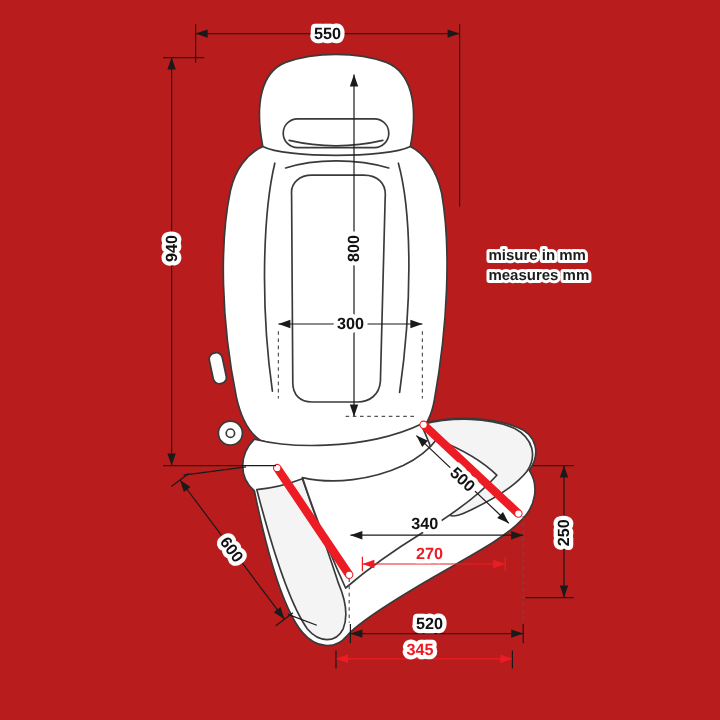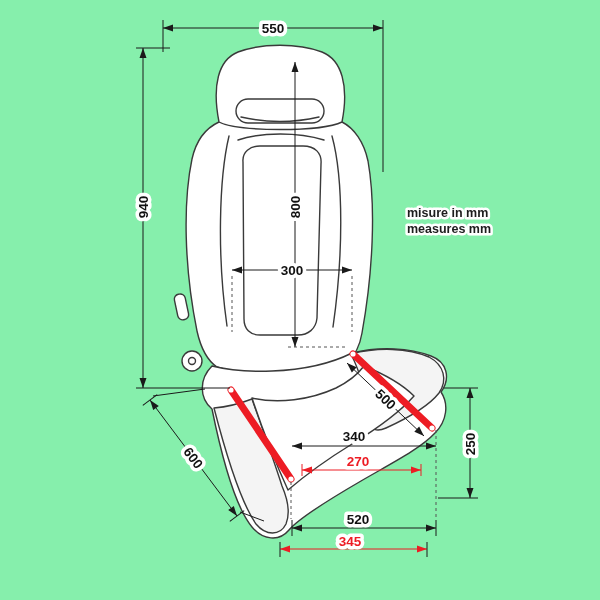"550" .canvas { background: #86efac -> #b91c1c }
